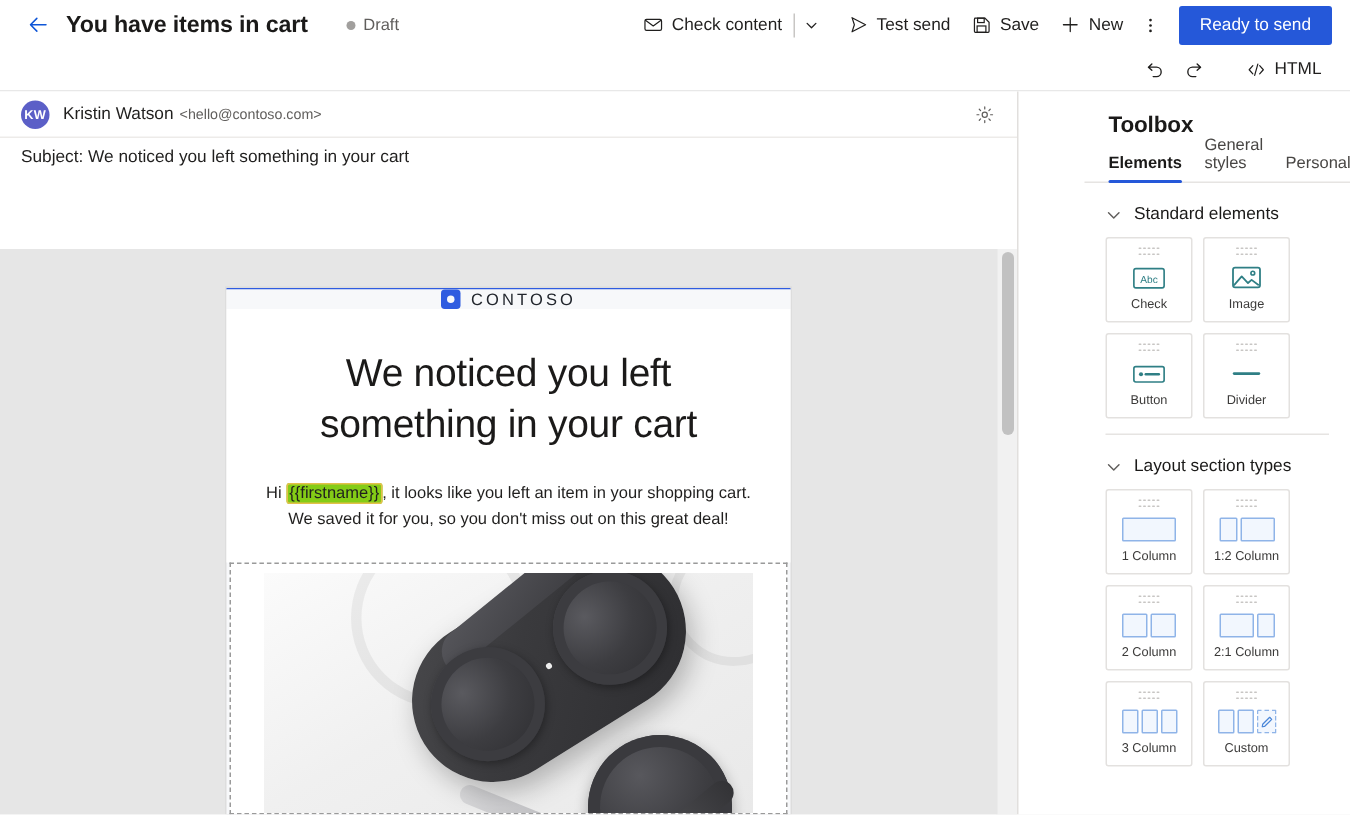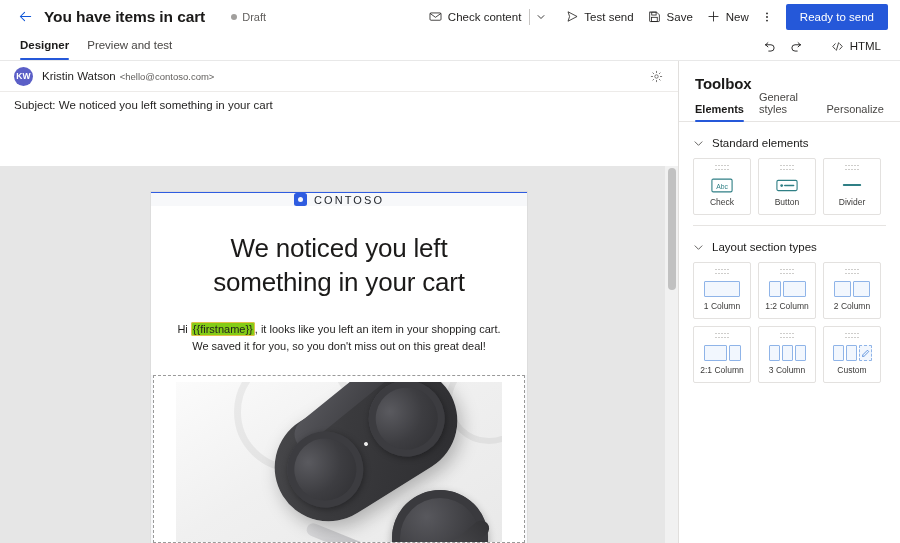"Designer" div.tabs { html: <div> <div> <span>Designer</span> </div> <div> <span>Preview and test</span> </div> </div> -> none }
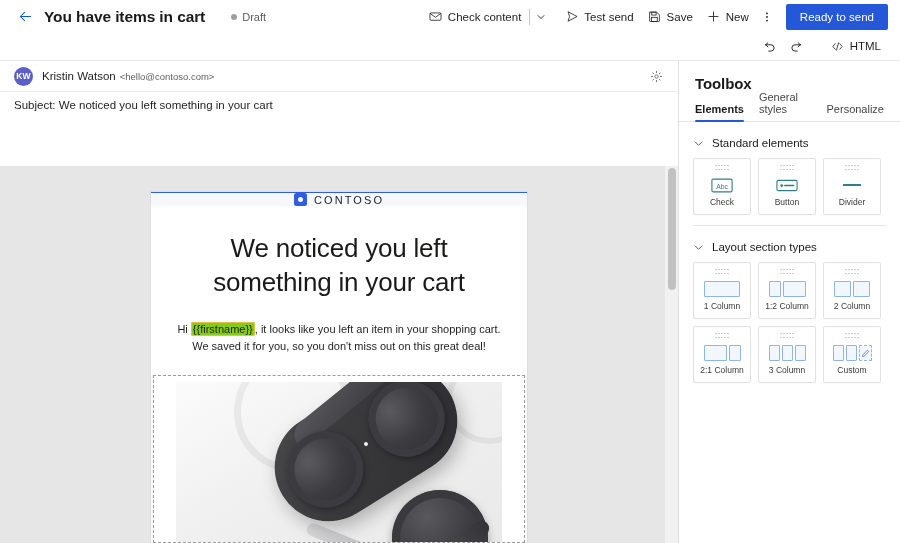"Toolbox" .toolbox { padding-left: none -> 44px }
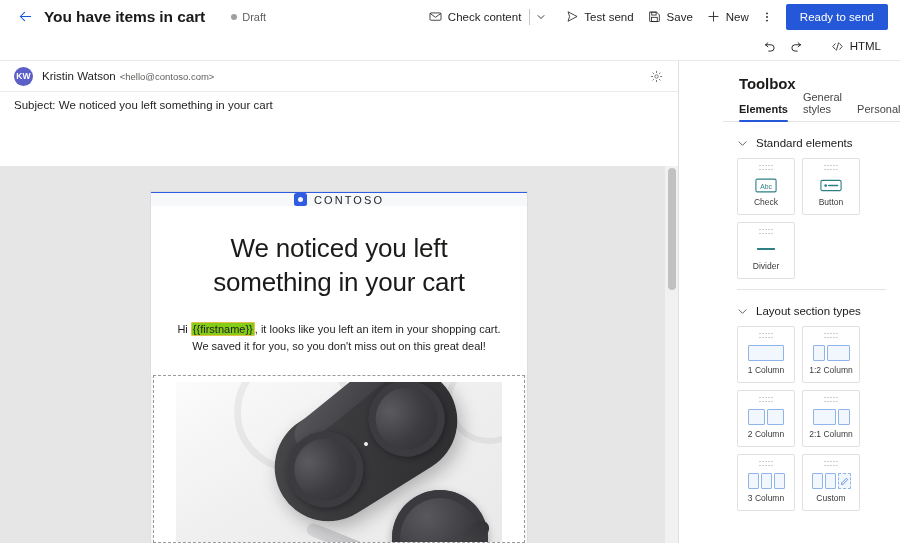"Image" div.tile { html: none -> <div> <span> <i></i> <i></i> <i></i> <i></i> <i></i> <i></i> <i></i> <i></i> <i></i> <i></i> </span> <span> <svg> <rect></rect> <circle></circle> <path></path> </svg> </span> <span>Image</span> </div> }
